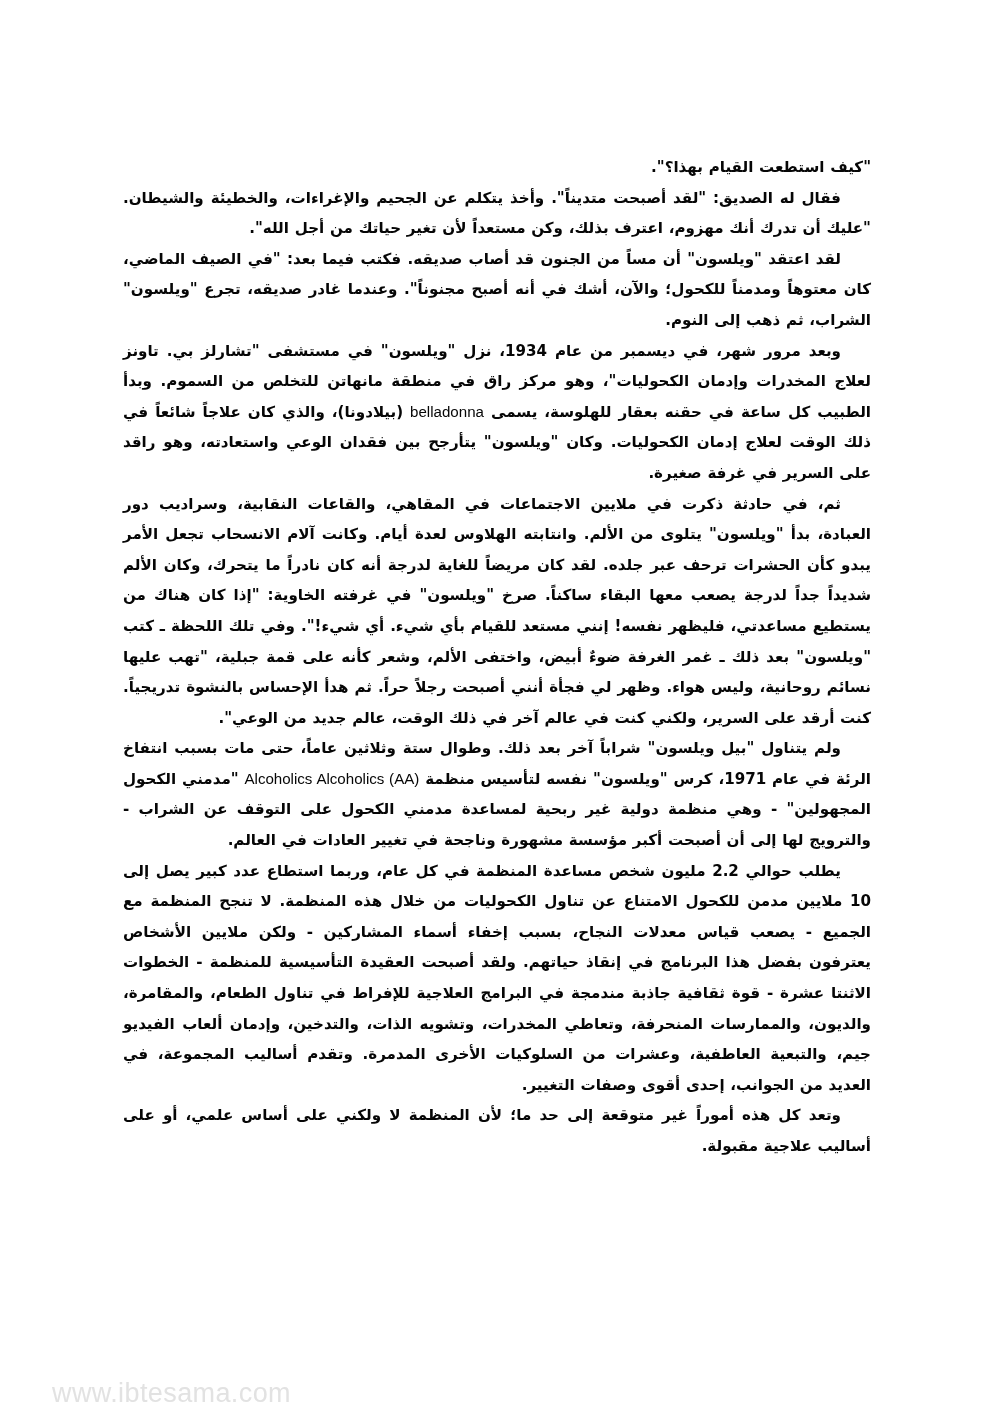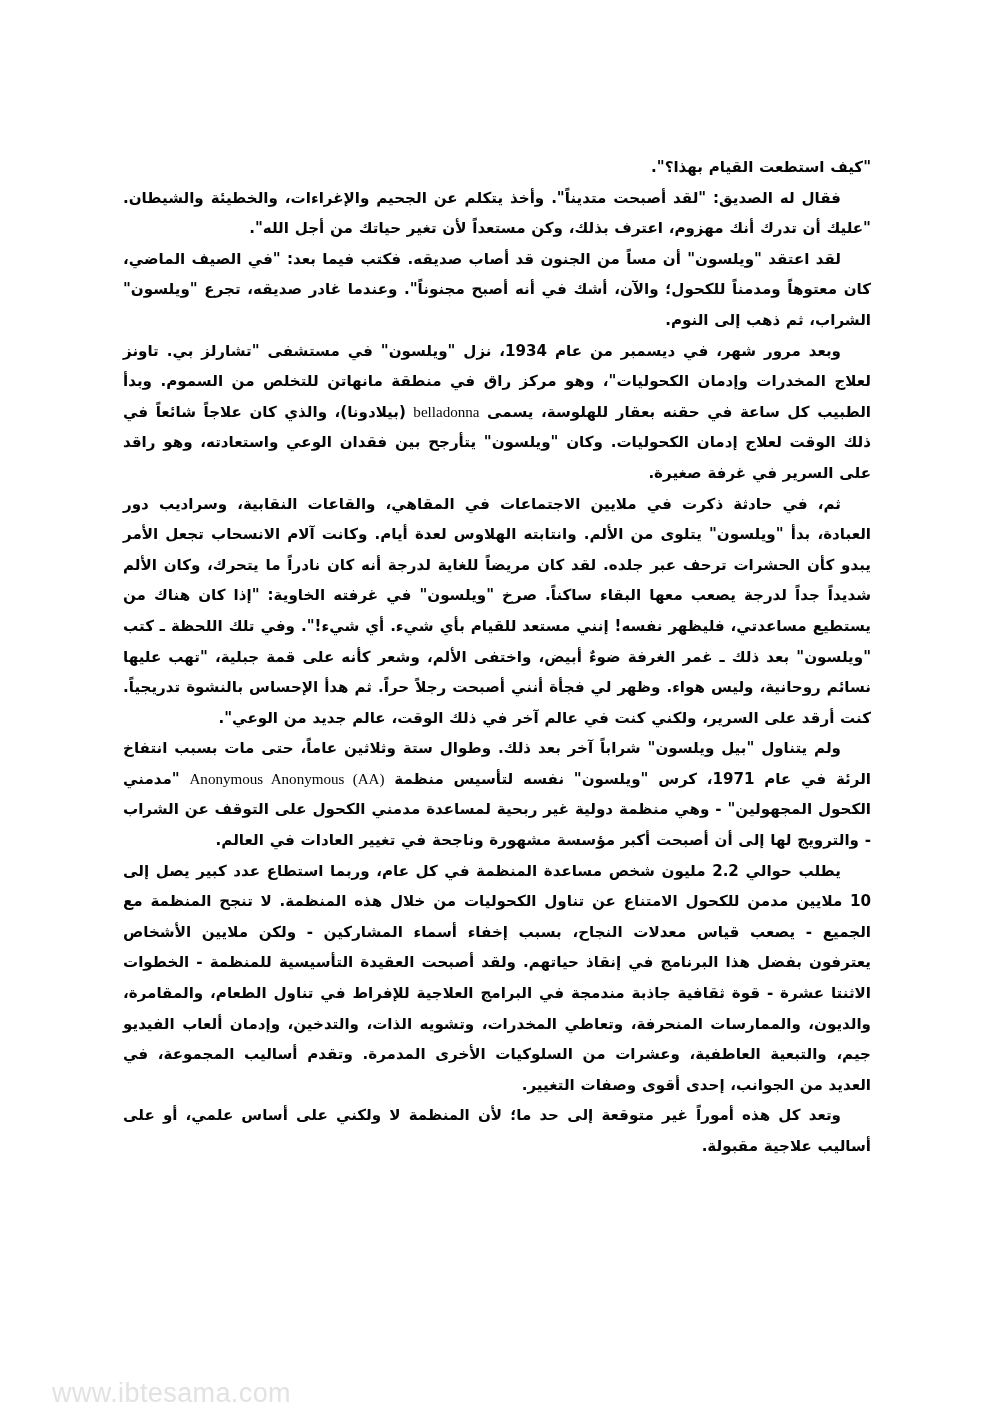"belladonna" .latin { font-family: Liberation Serif, serif -> Liberation Sans, sans-serif }
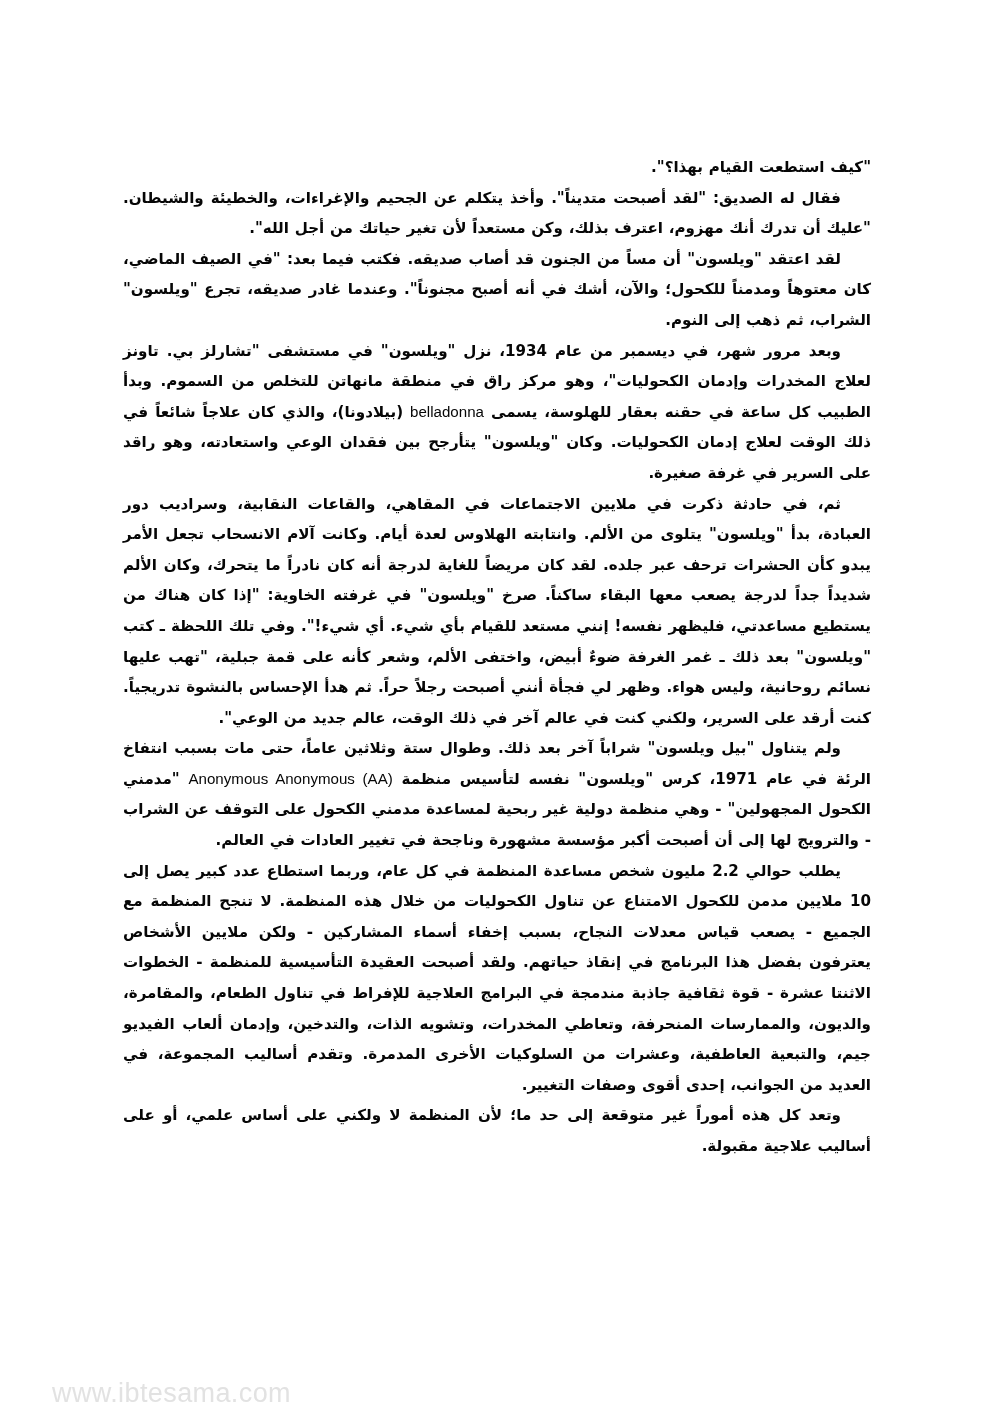"Anonymous Anonymous (AA)" span.latin { text: Anonymous Anonymous -> Alcoholics Alcoholics }
